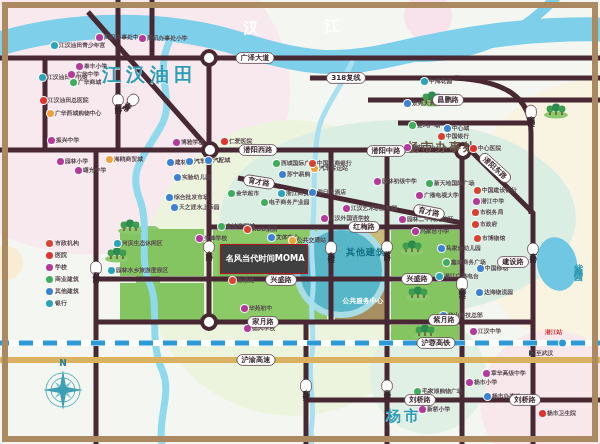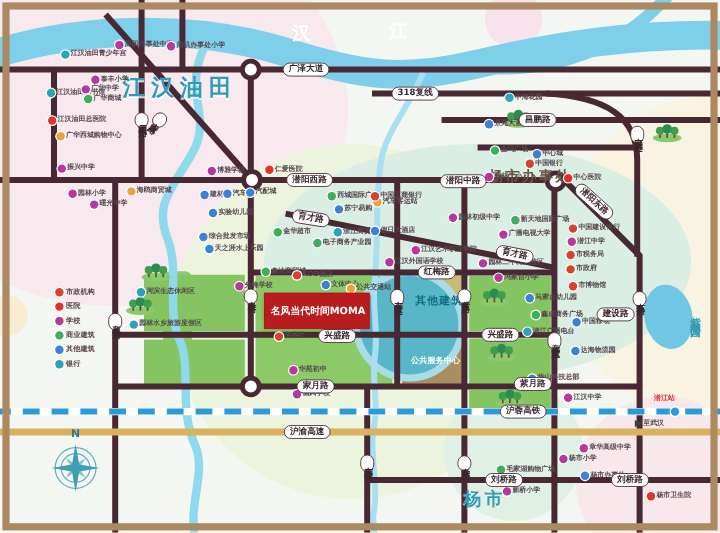"名风当代时间MOMA" .moma { background: #b91c1c -> #404040 }
